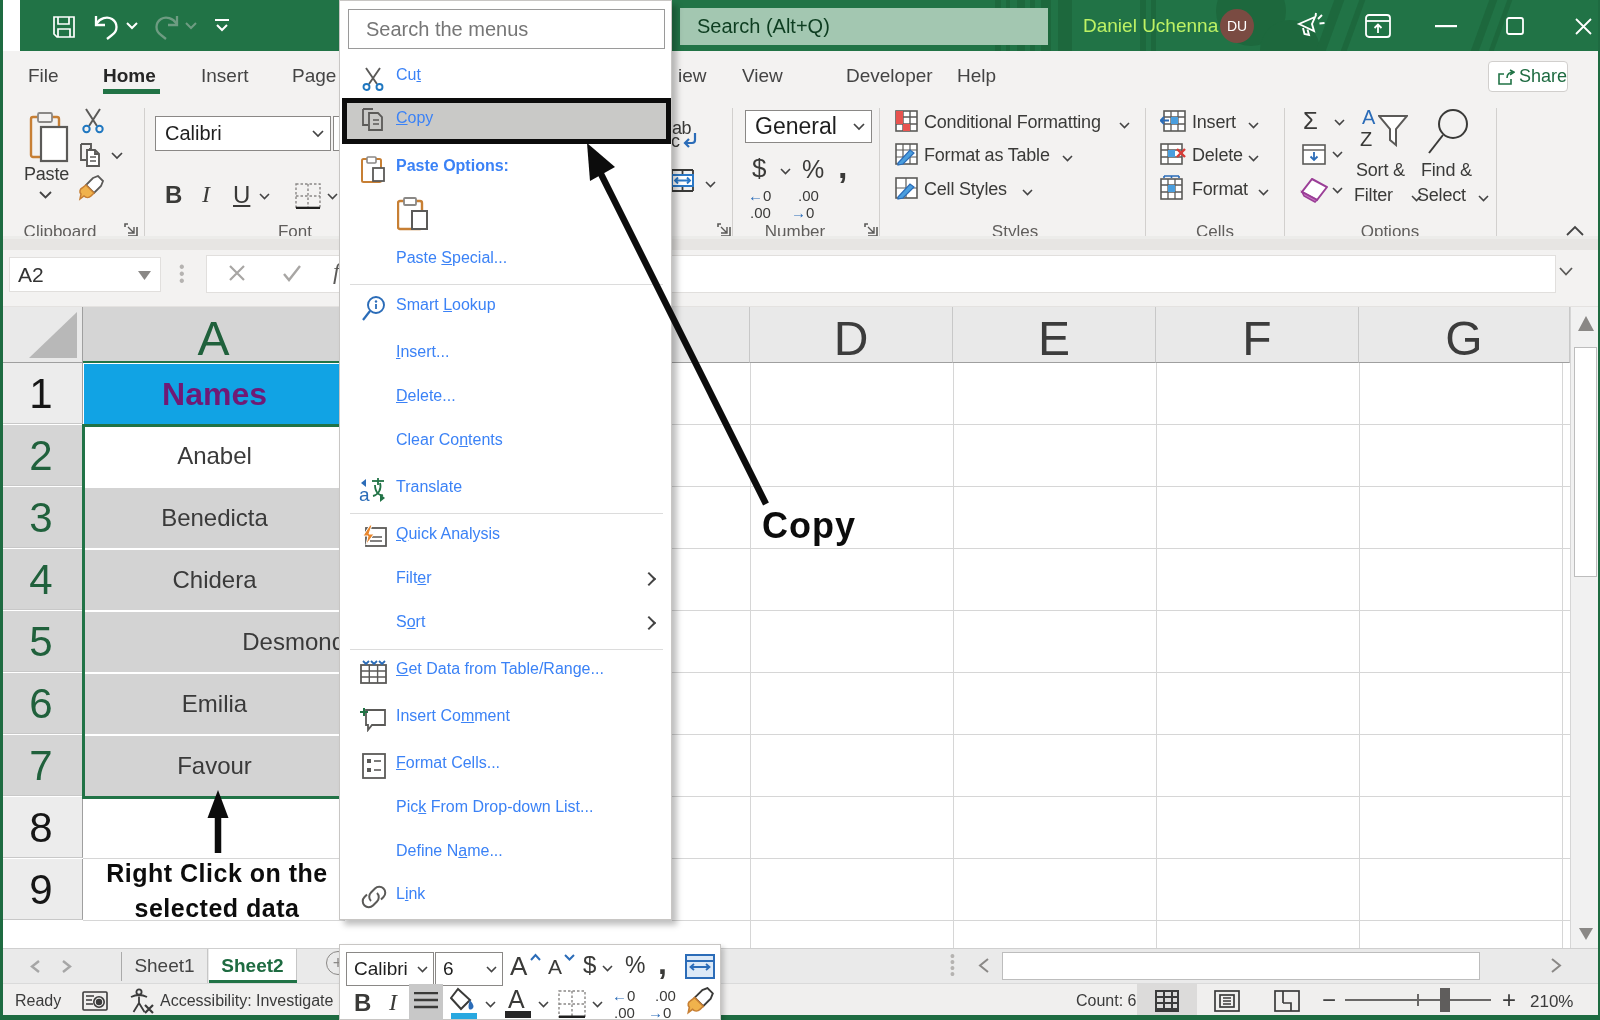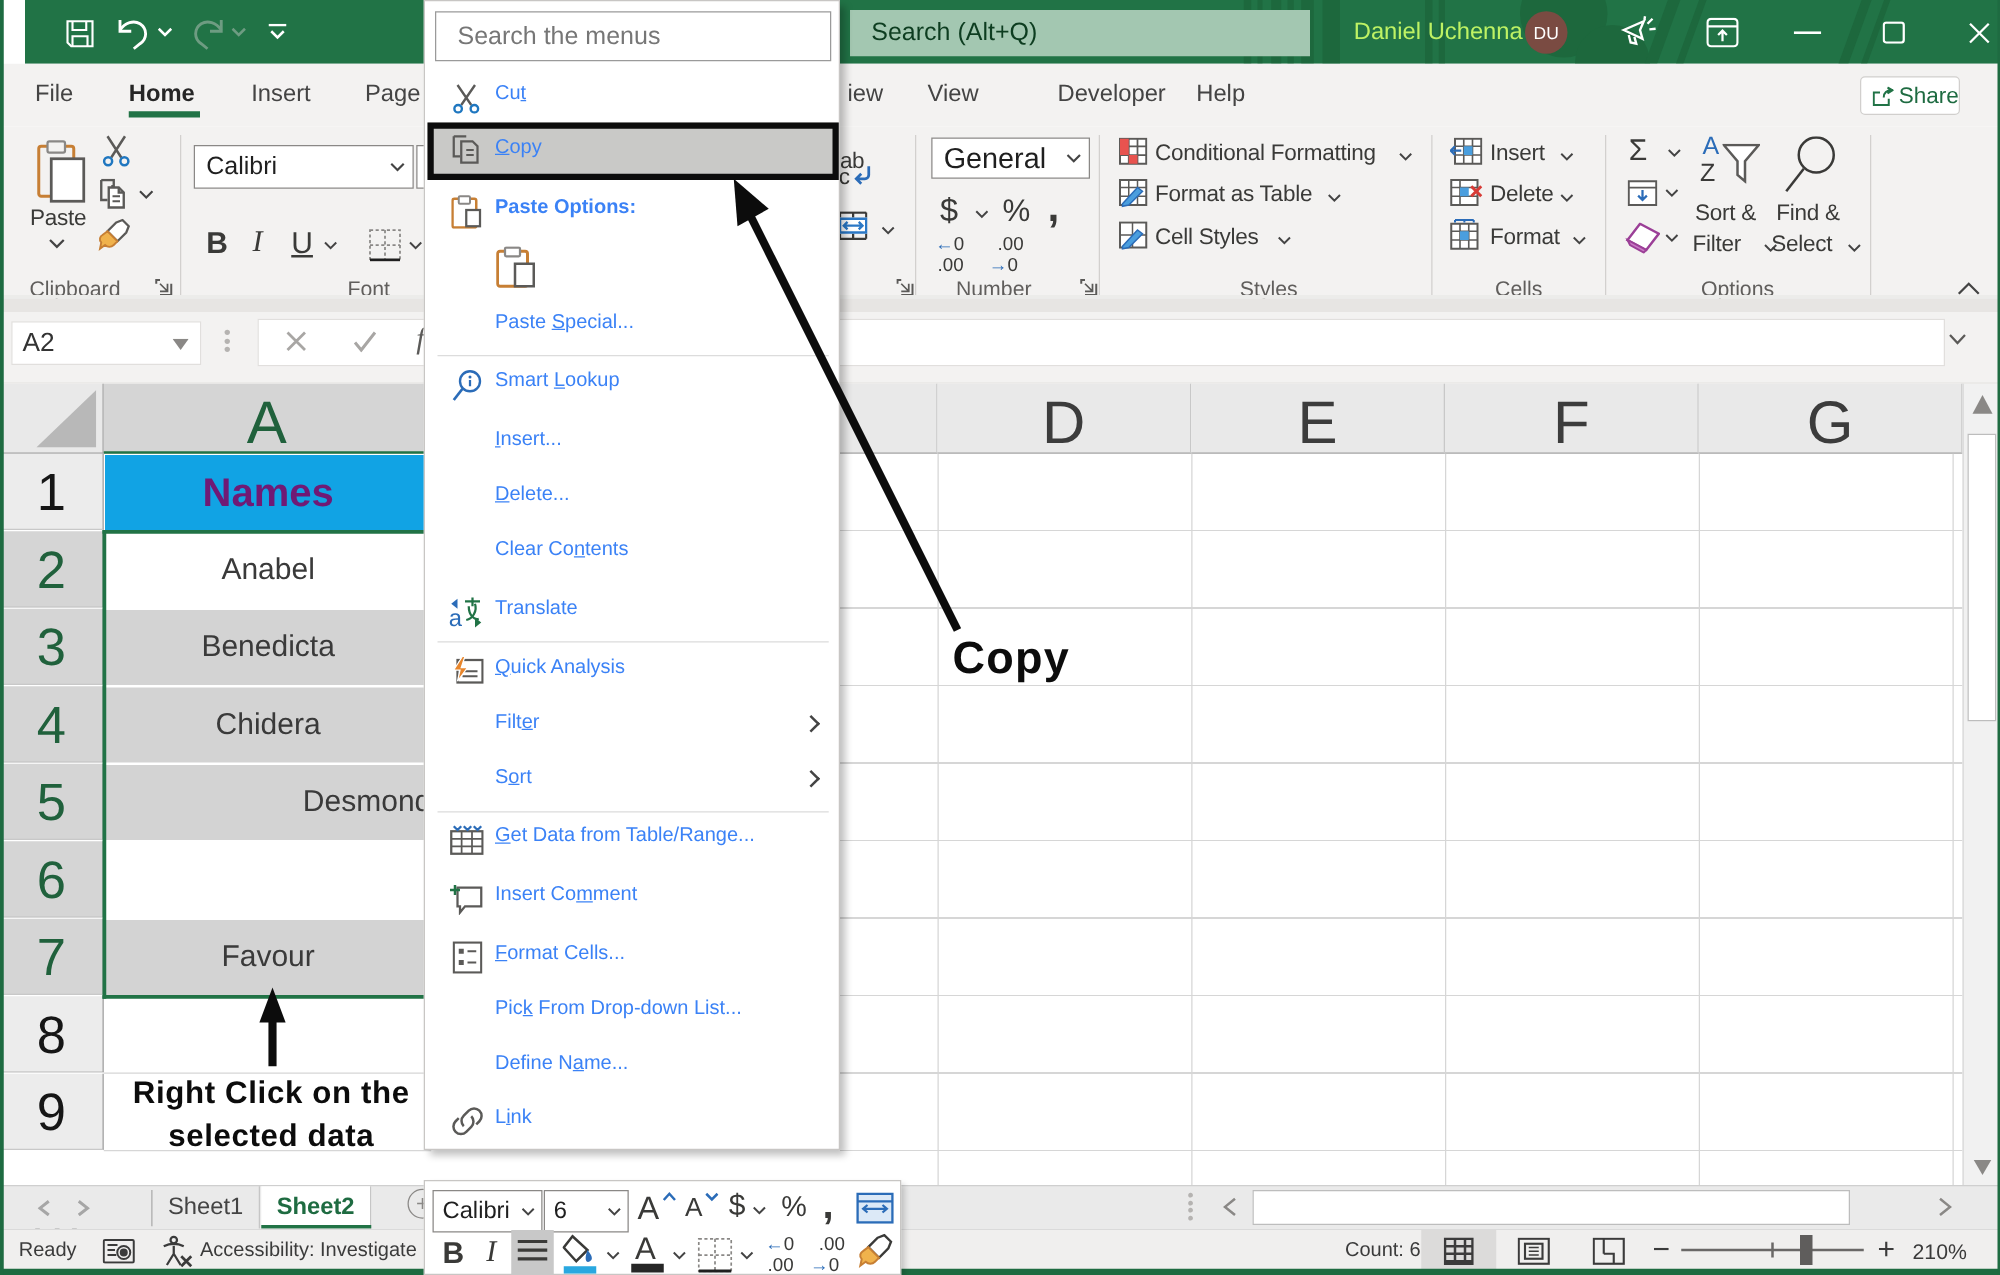"Emilia" div.cell { html: none -> <div>Emilia</div> }
